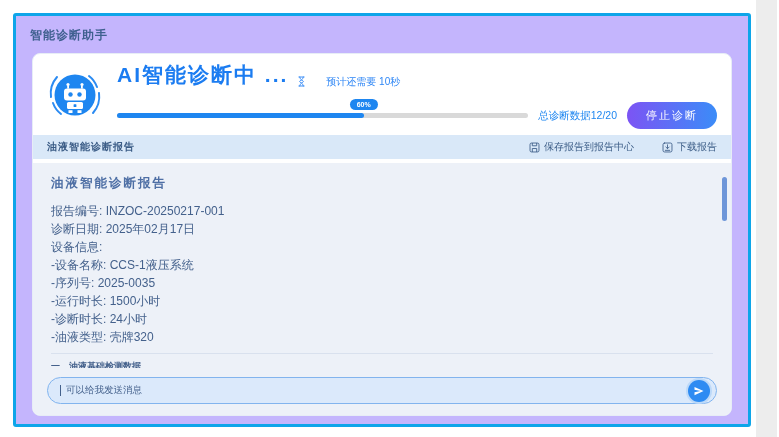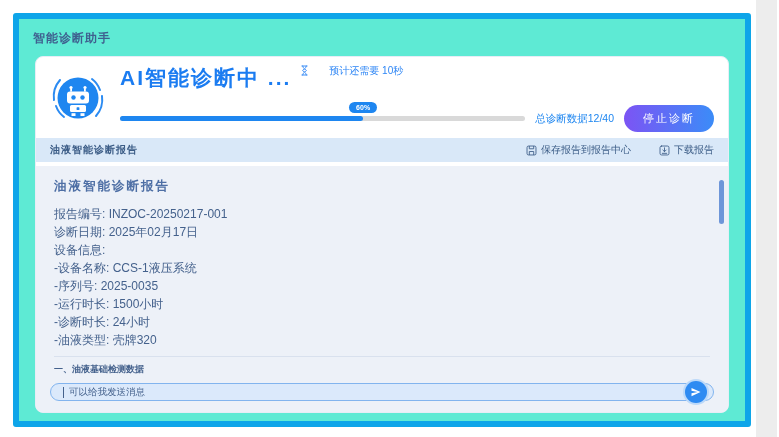"智能诊断助手" .card { background: #5eead4 -> #c4b5fd; border: 6px solid #0ea5e9 -> 3px solid #0ea5e9 }
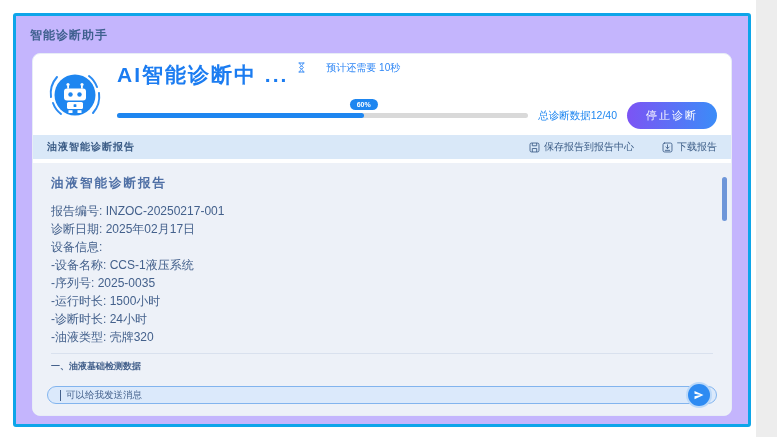"AI智能诊断中 ..." .title-row { align-items: flex-start -> flex-end }
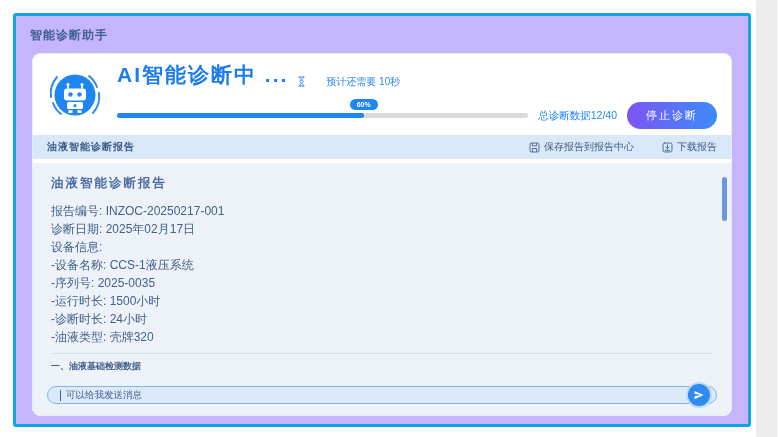"总诊断数据12/40" span.total { text: 12/40 -> 12/20 }
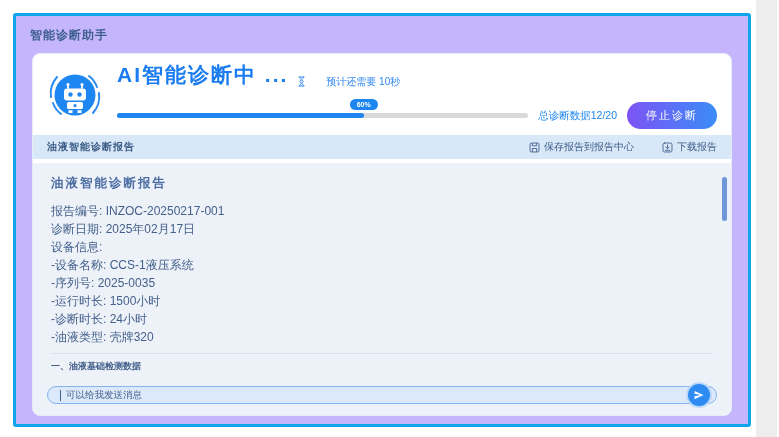"可以给我发送消息" .input-pill { height: 18px -> 27px }
